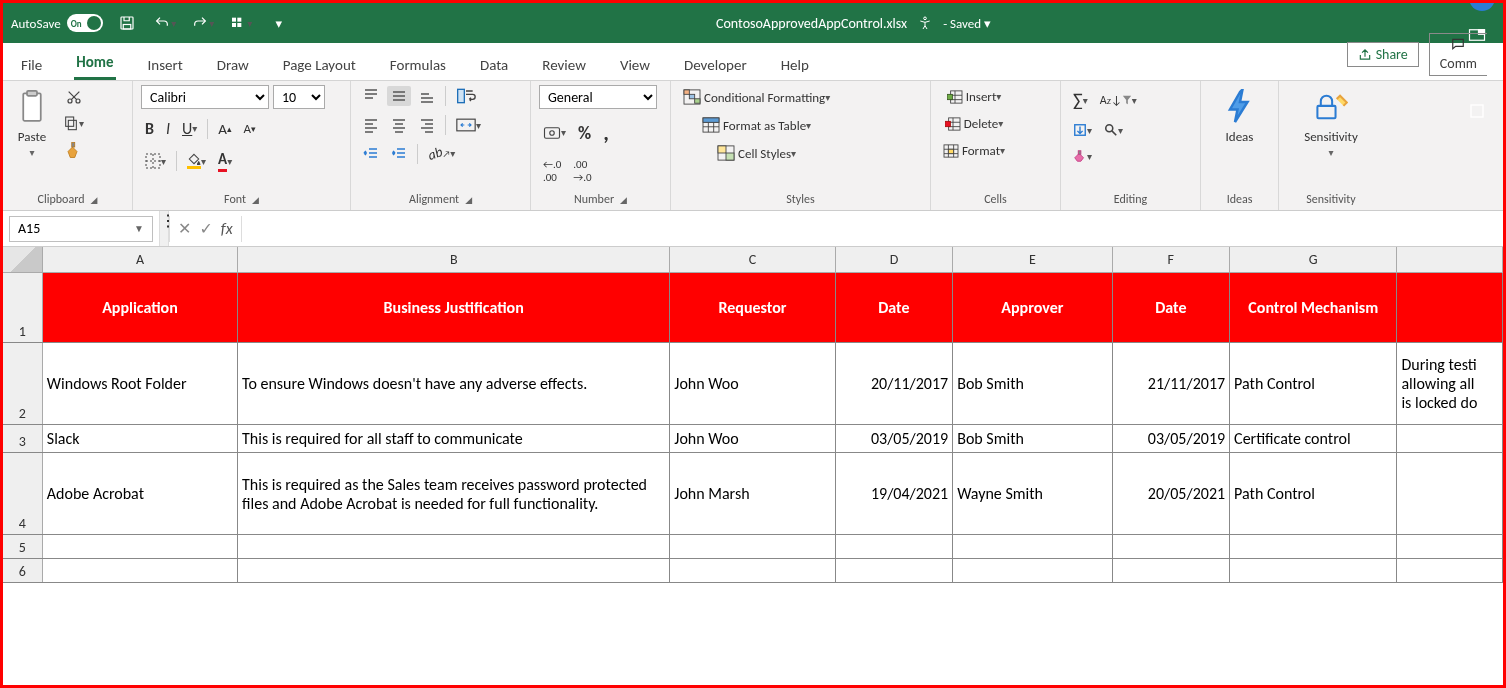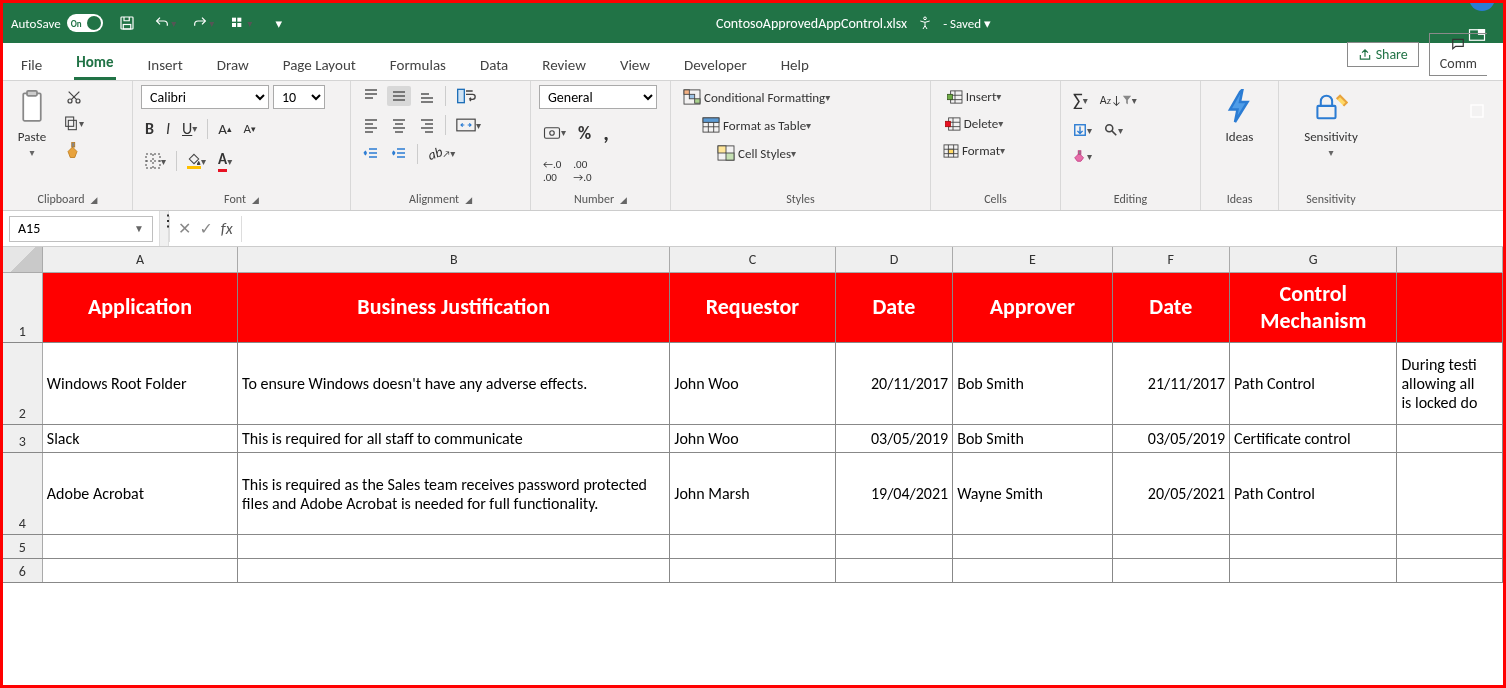"Application" .hdr-row .cell { font-size: 22px -> 16px }
